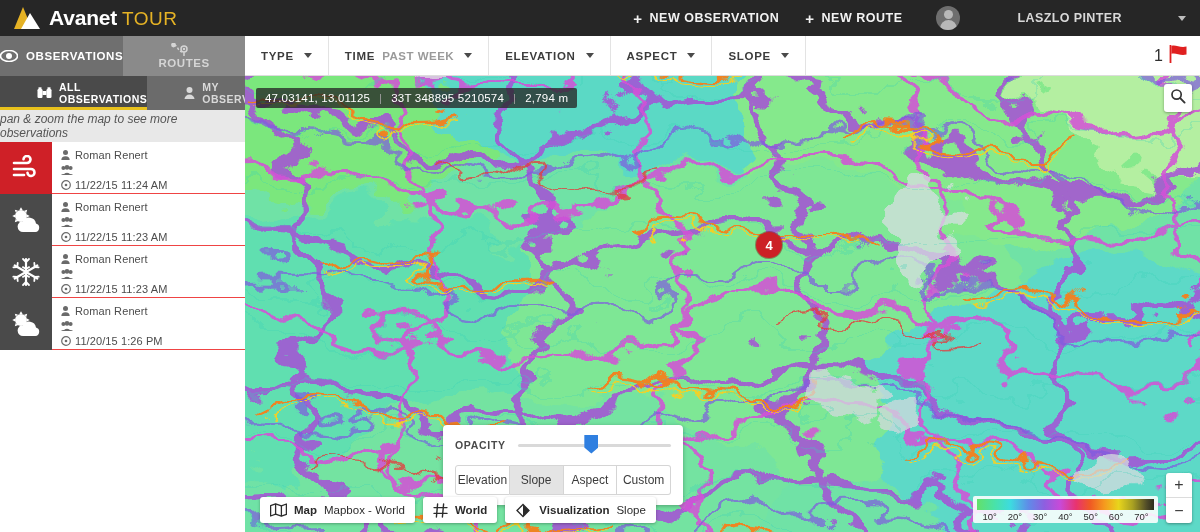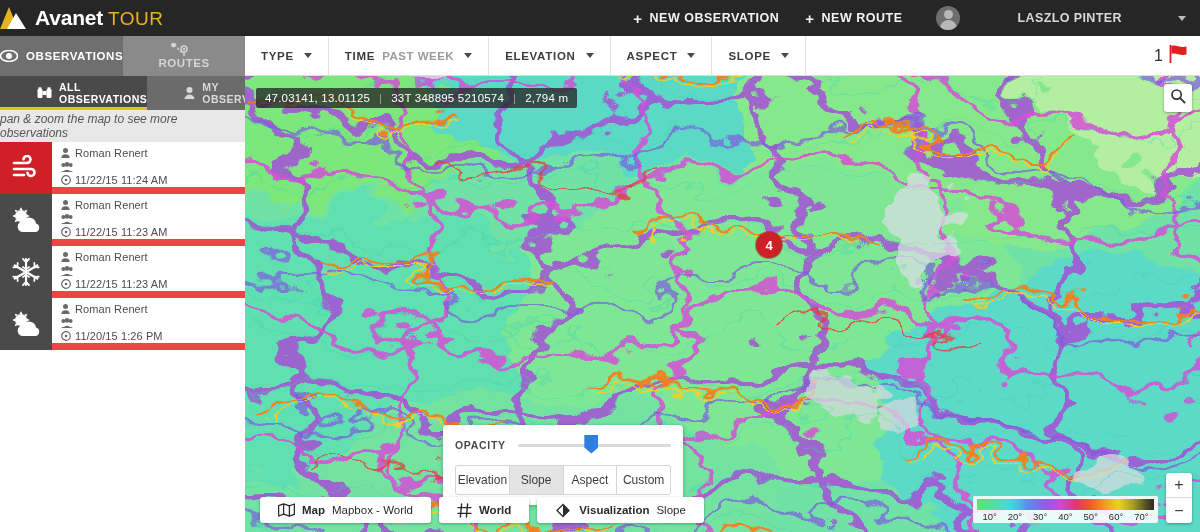"Avanet TOUR" .logo-wrap { padding-left: none -> 14px }
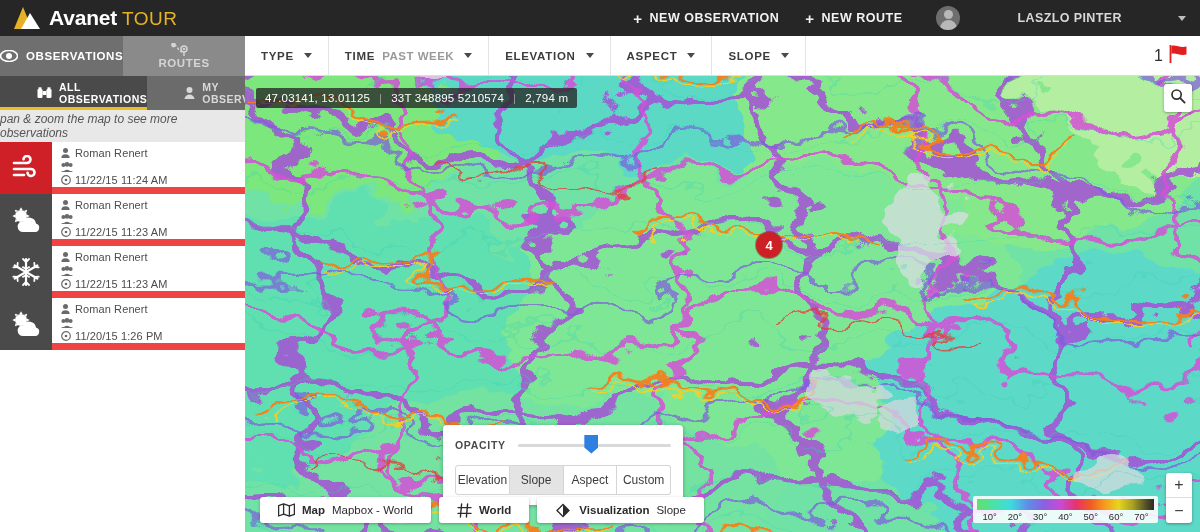"Roman Renert" .obs-item { border-bottom: 7px solid #ef4444 -> 1px solid #ef4444 }
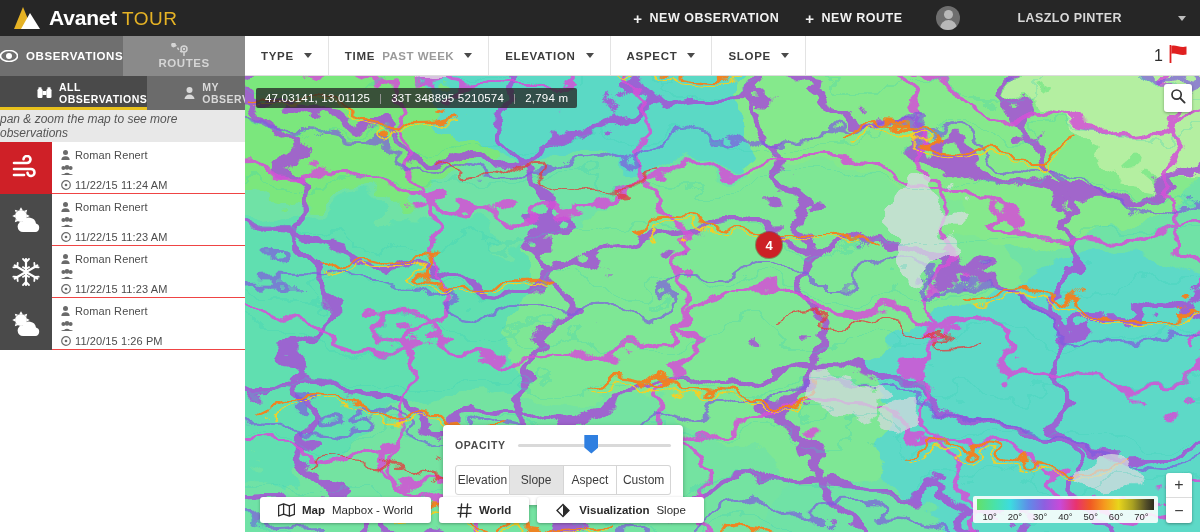"Map" .bb-btn { padding: 0 18px -> 0 10px }
